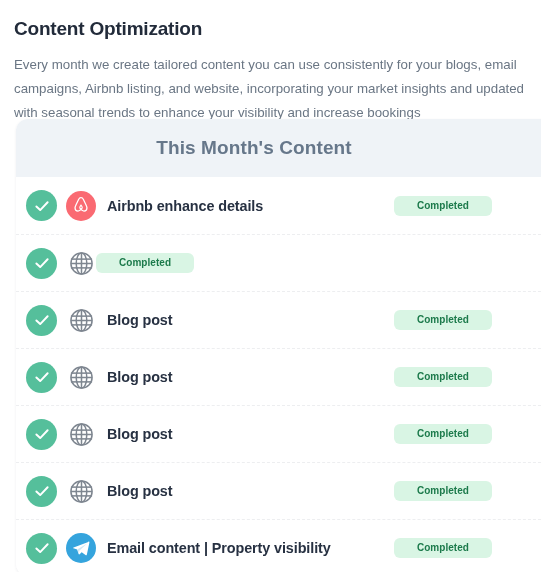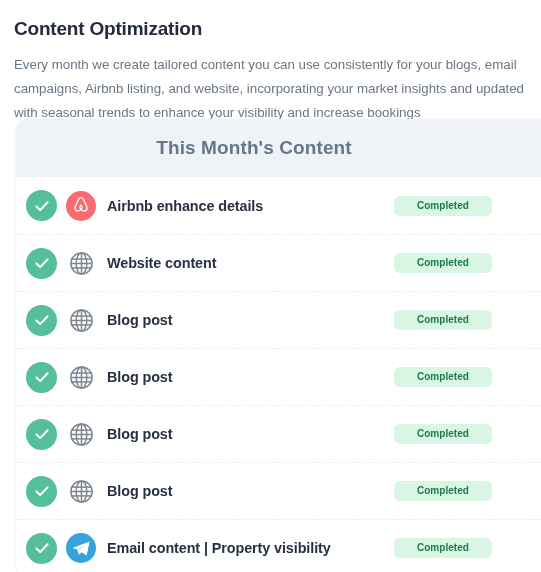"Website content" span.row-label { html: <span>Website content</span> -> none }
